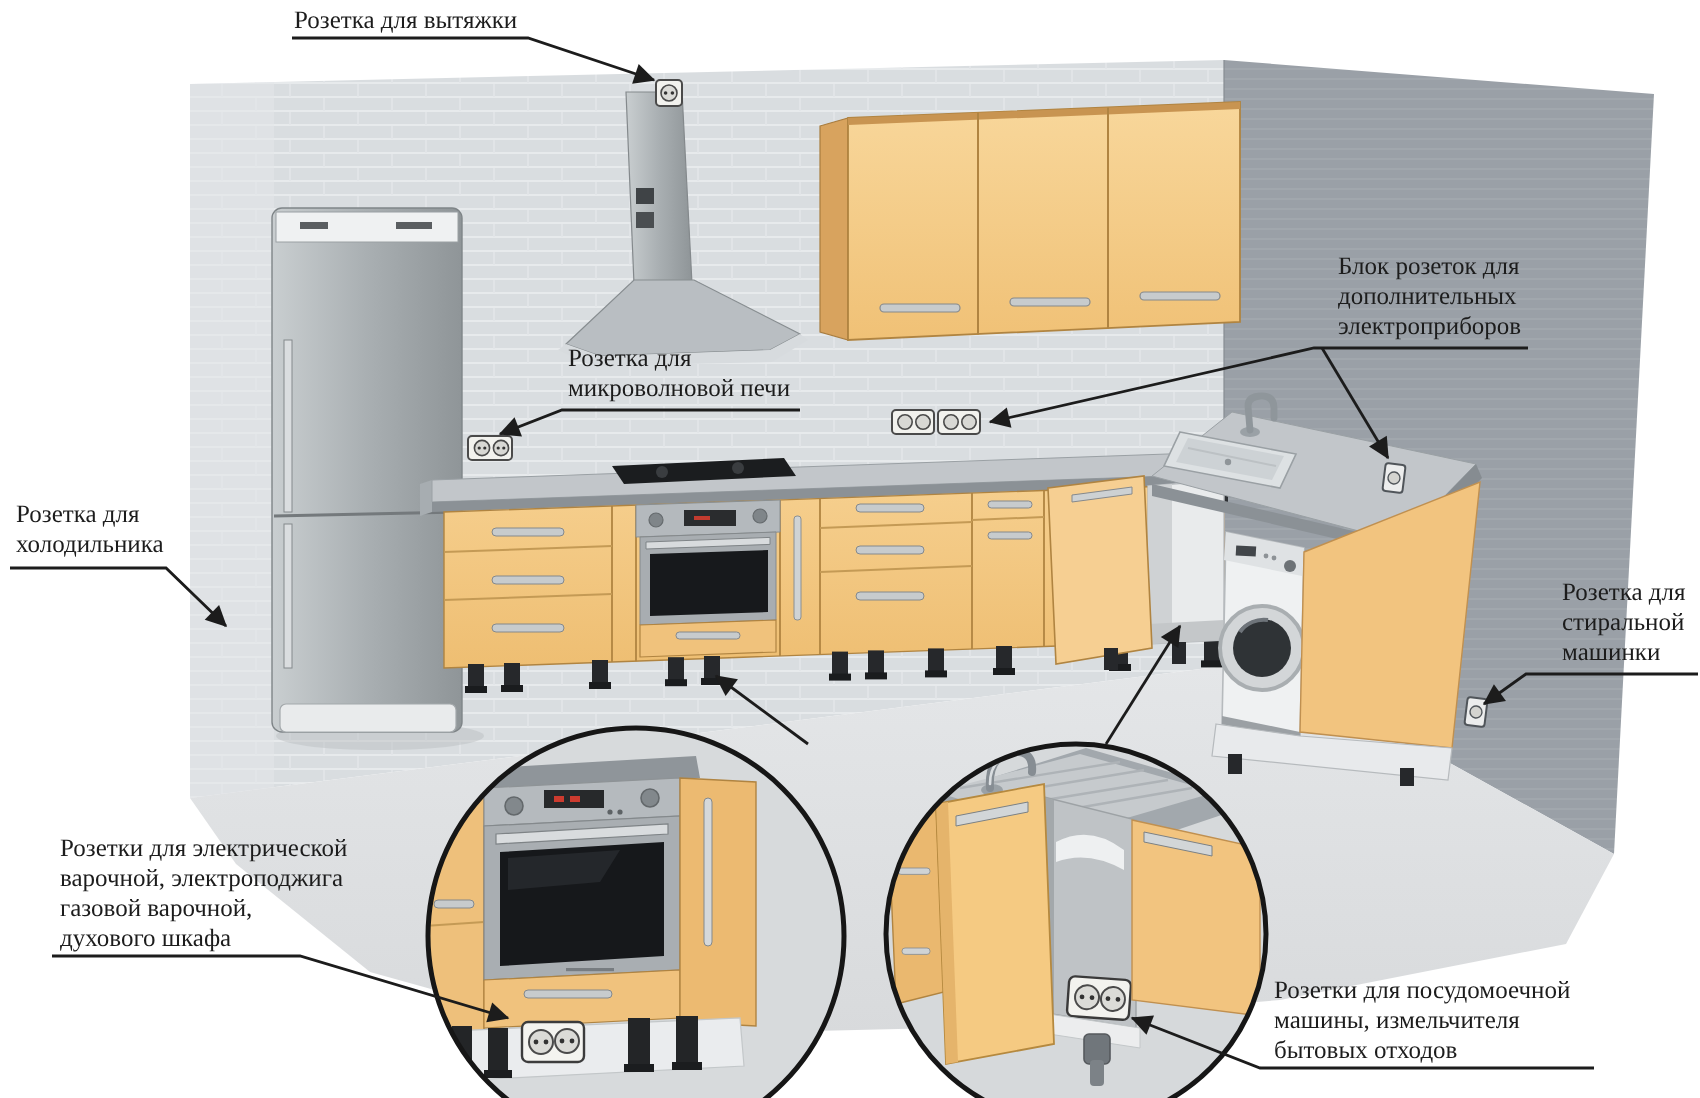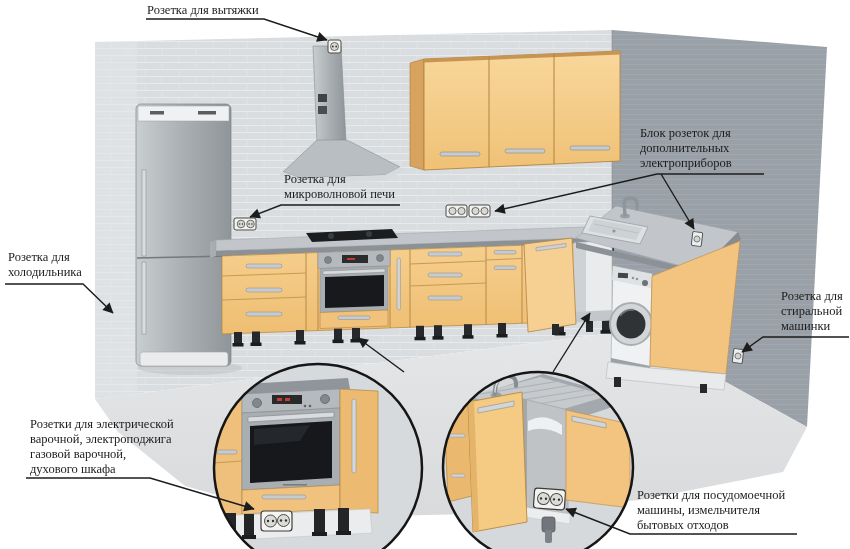"Блок розеток для" div.label { left: 640px -> 669px }
